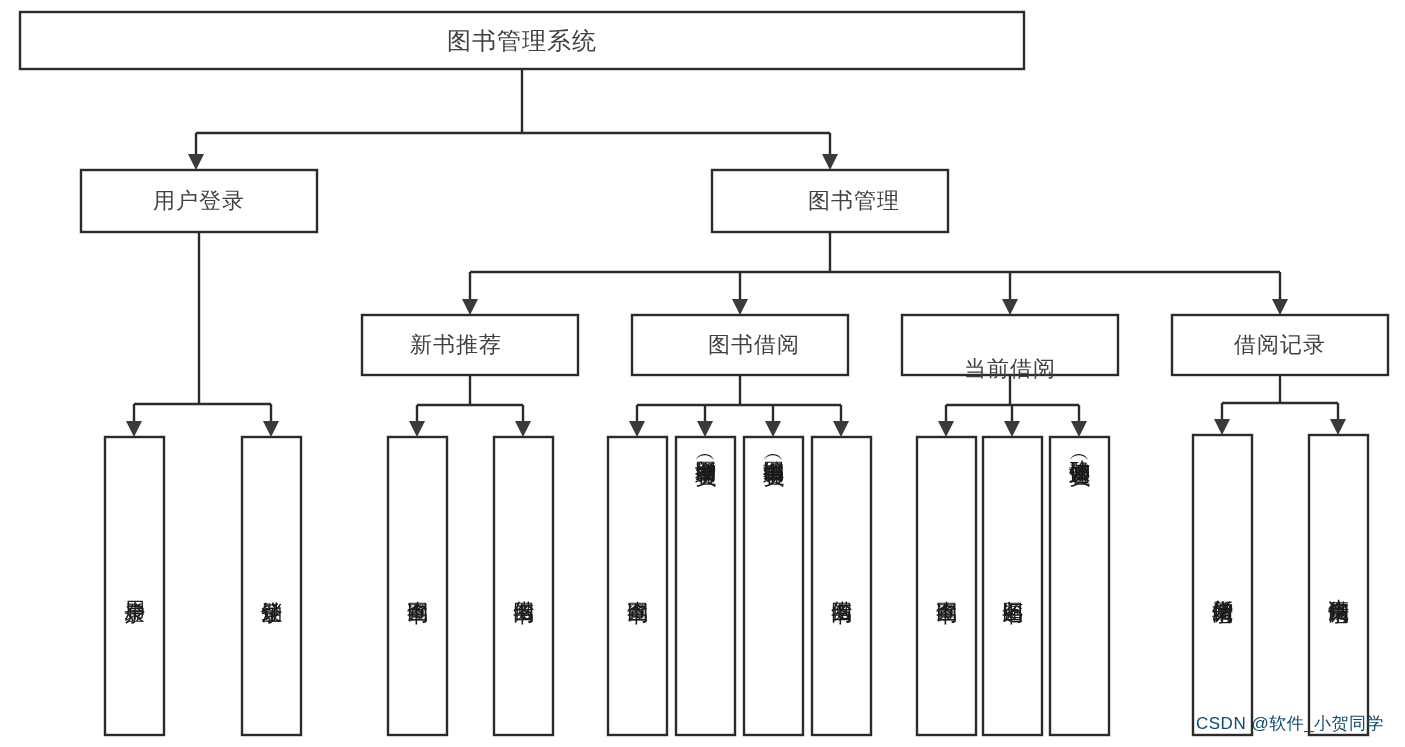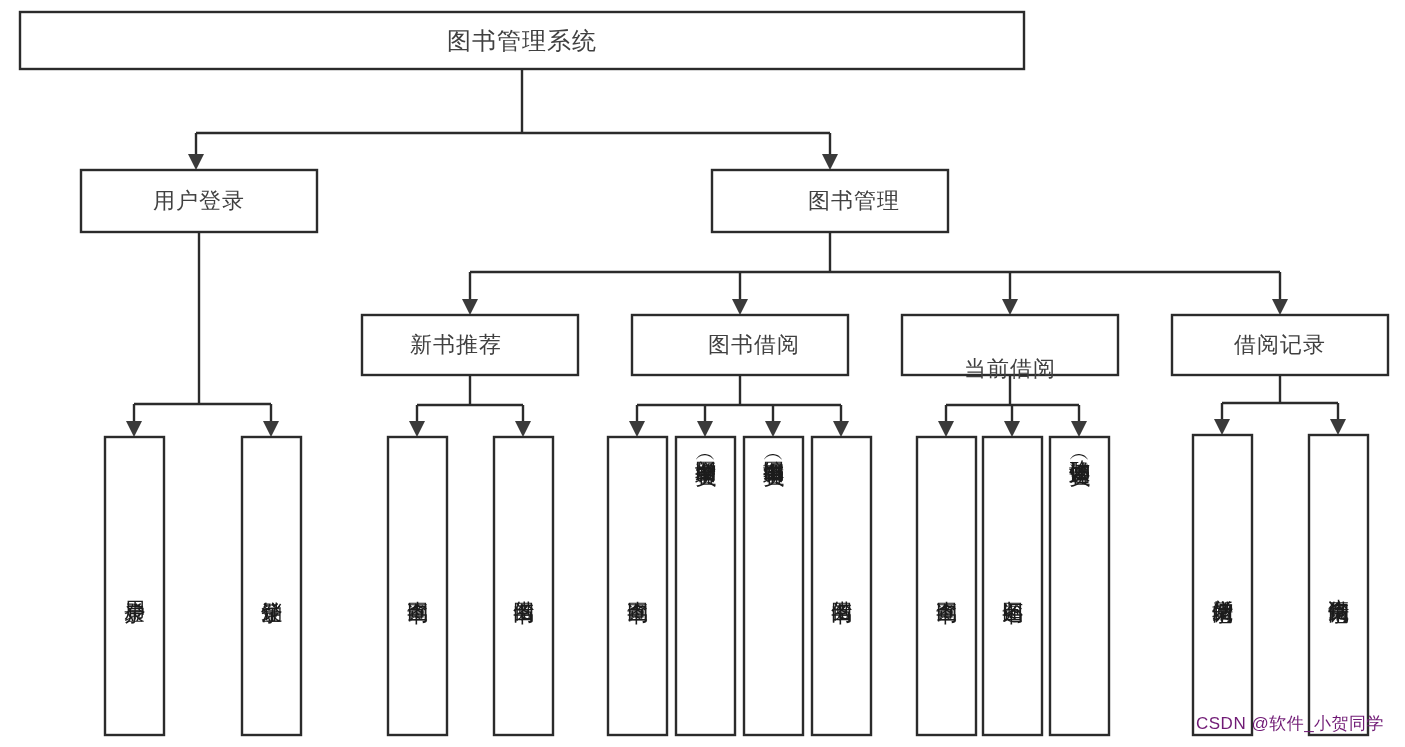"CSDN @软件_小贺同学" #watermark { color: #701a75 -> #0c4a6e }
